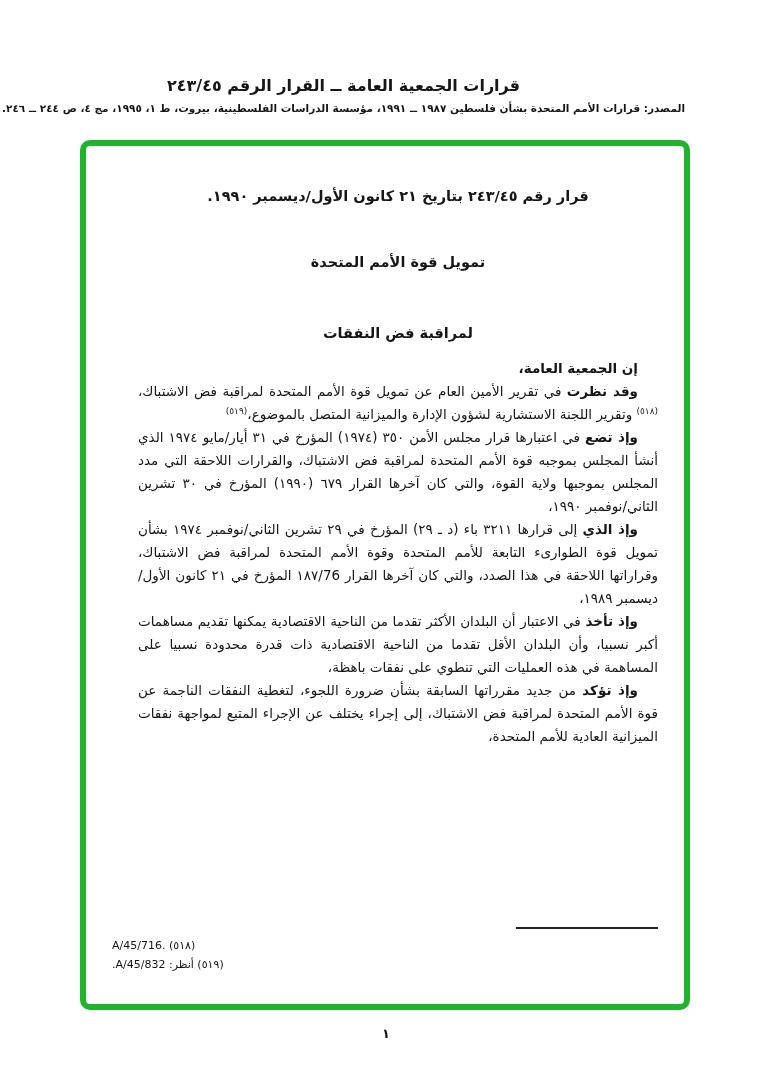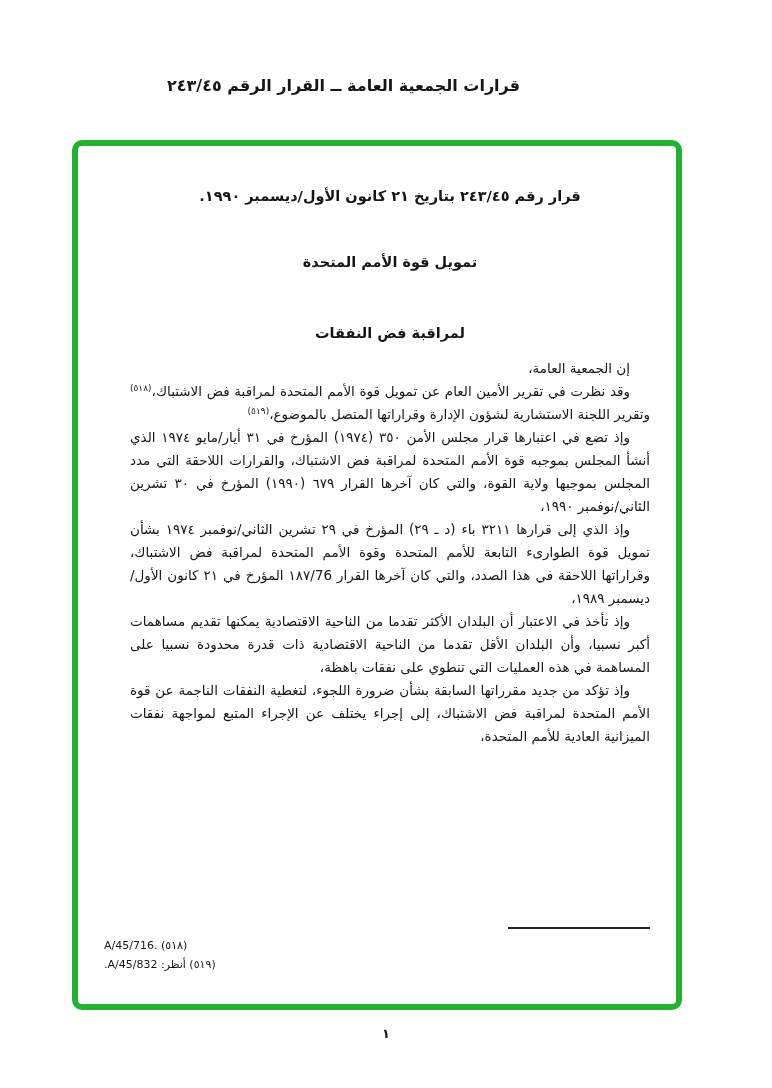"المصدر: قرارات الأمم المتحدة بشأن" div.doc-source { html: none -> <div>المصدر: قرارات الأمم المتحدة بشأن فلسطين ١٩٨٧ ــ ١٩٩١، مؤسسة الدراسات الفلسطينية، بيروت، ط ١، ١٩٩٥، مج ٤، ص ٢٤٤ ــ ٢٤٦.</div> }
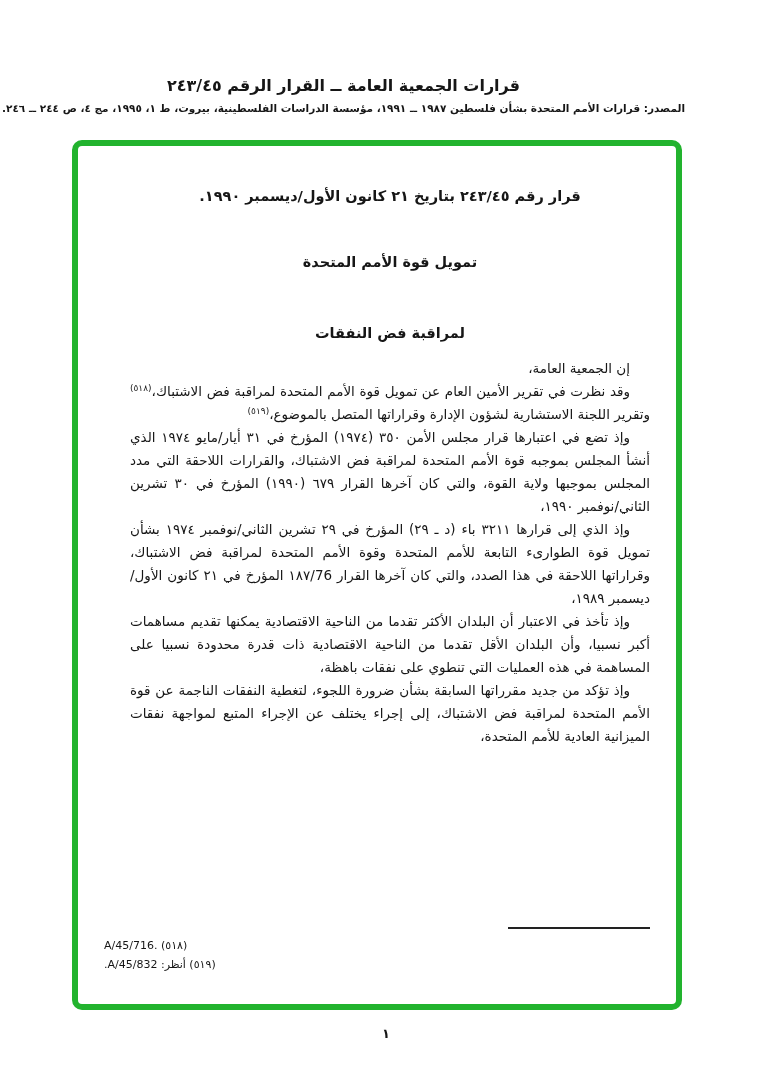"قرار رقم ٢٤٣/٤٥ بتاريخ ٢١" .green-box { left: 72px -> 80px }
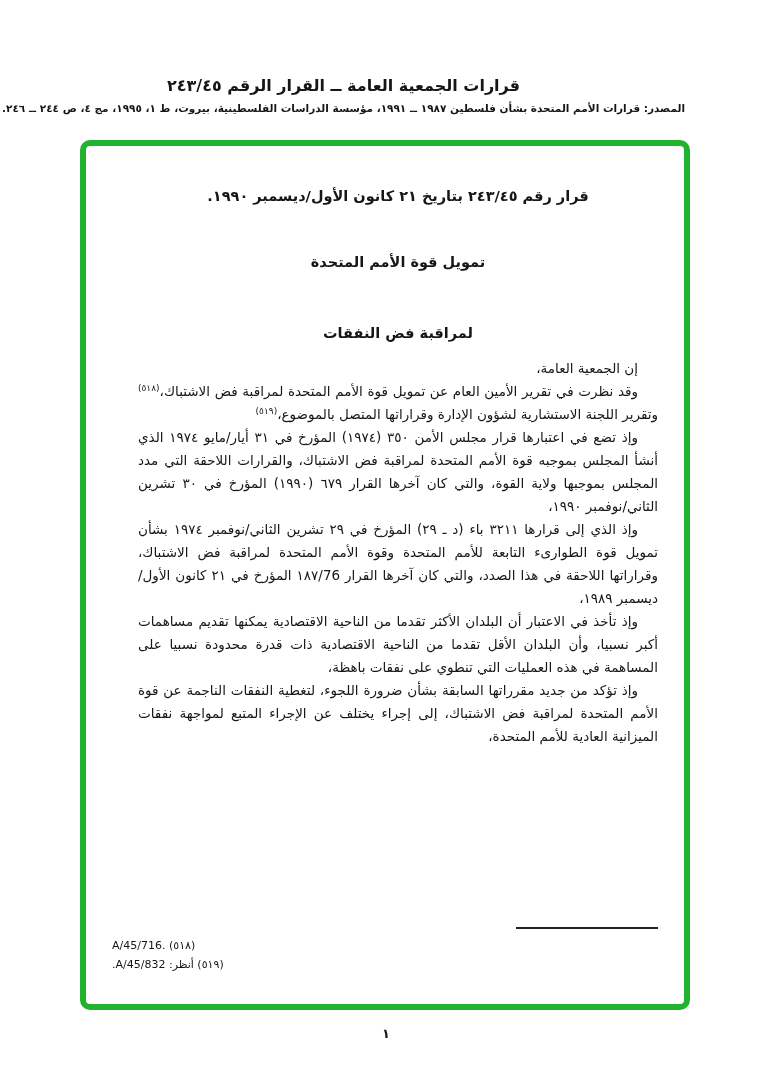"إن الجمعية العامة،" .res-body b { font-weight: normal -> bold }
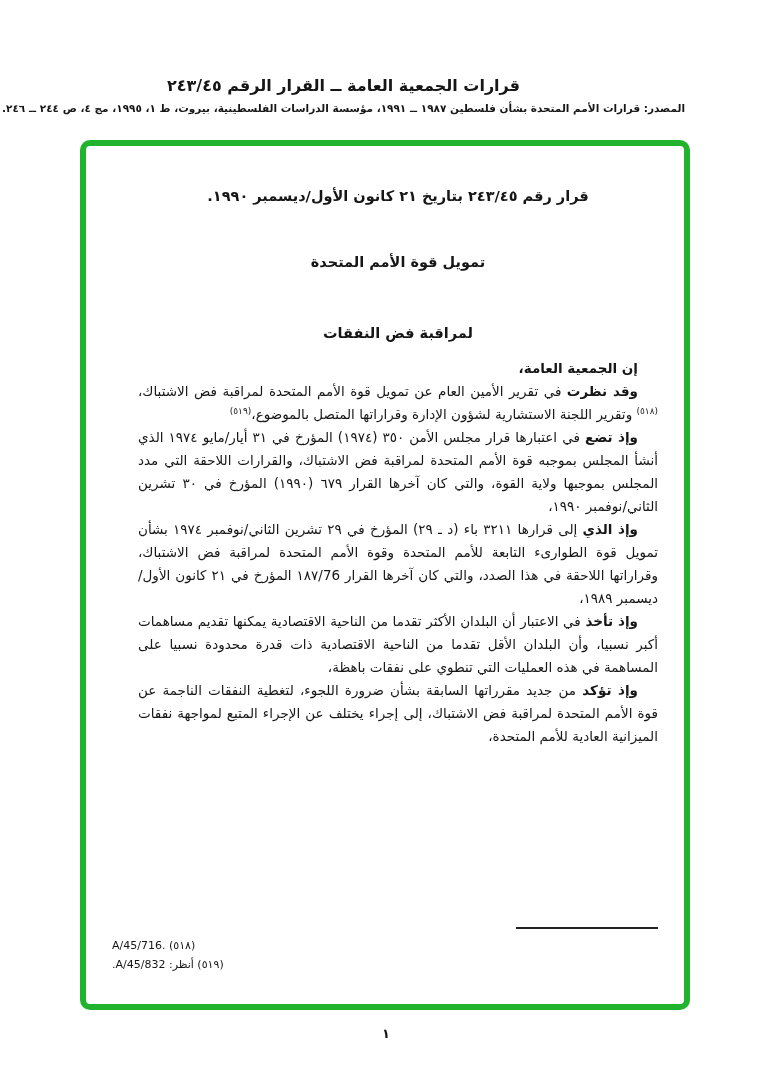"وتقرير اللجنة الاستشارية لشؤون الإدارة" span { text: وقراراتها -> والميزانية }
